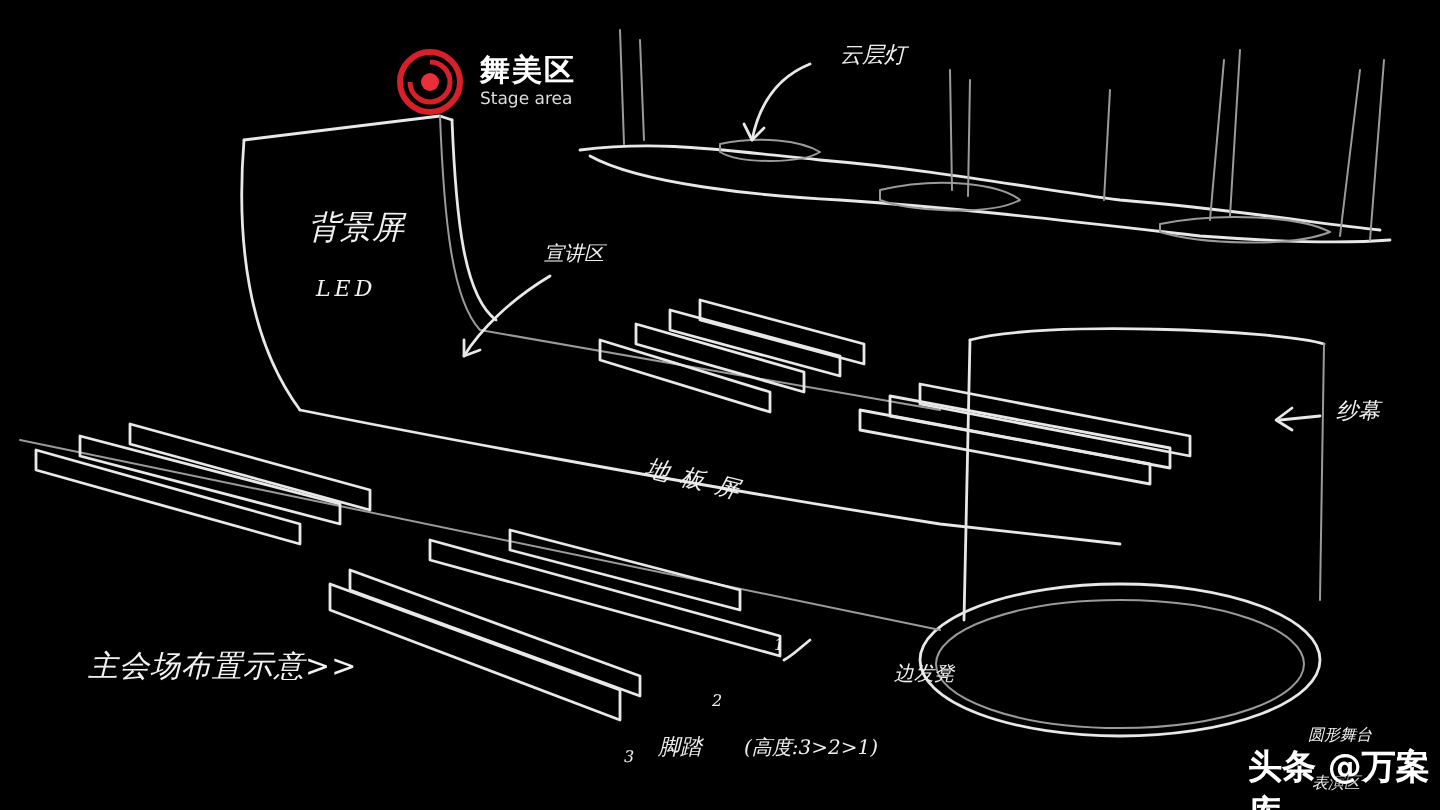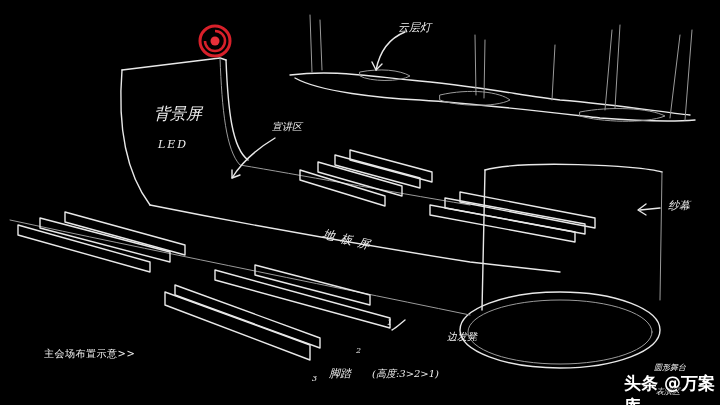"舞美区" div.title-block { html: none -> <div> <span>舞美区</span> <span>Stage area</span> </div> }
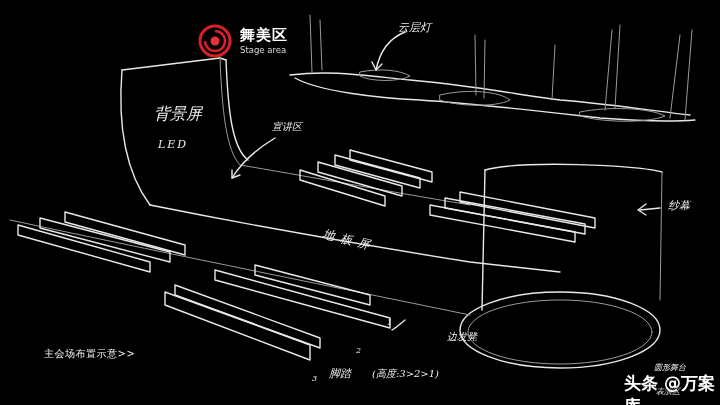"云层灯" span.hand { left: 398px -> 420px }
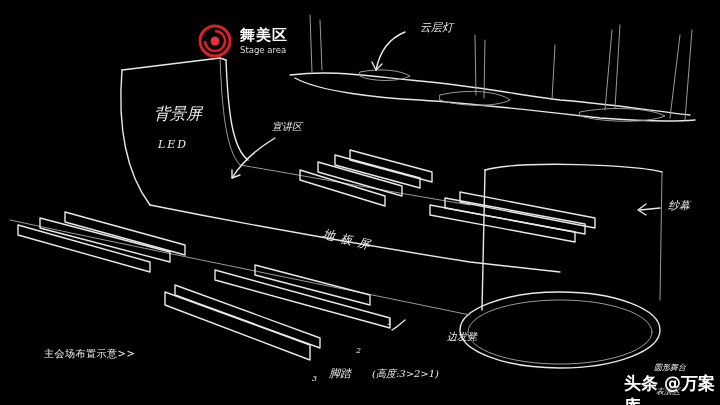"主会场布置示意>>" .caption { font-size: 10px -> 15px; font-style: none -> italic; top: 347px -> 324px }
